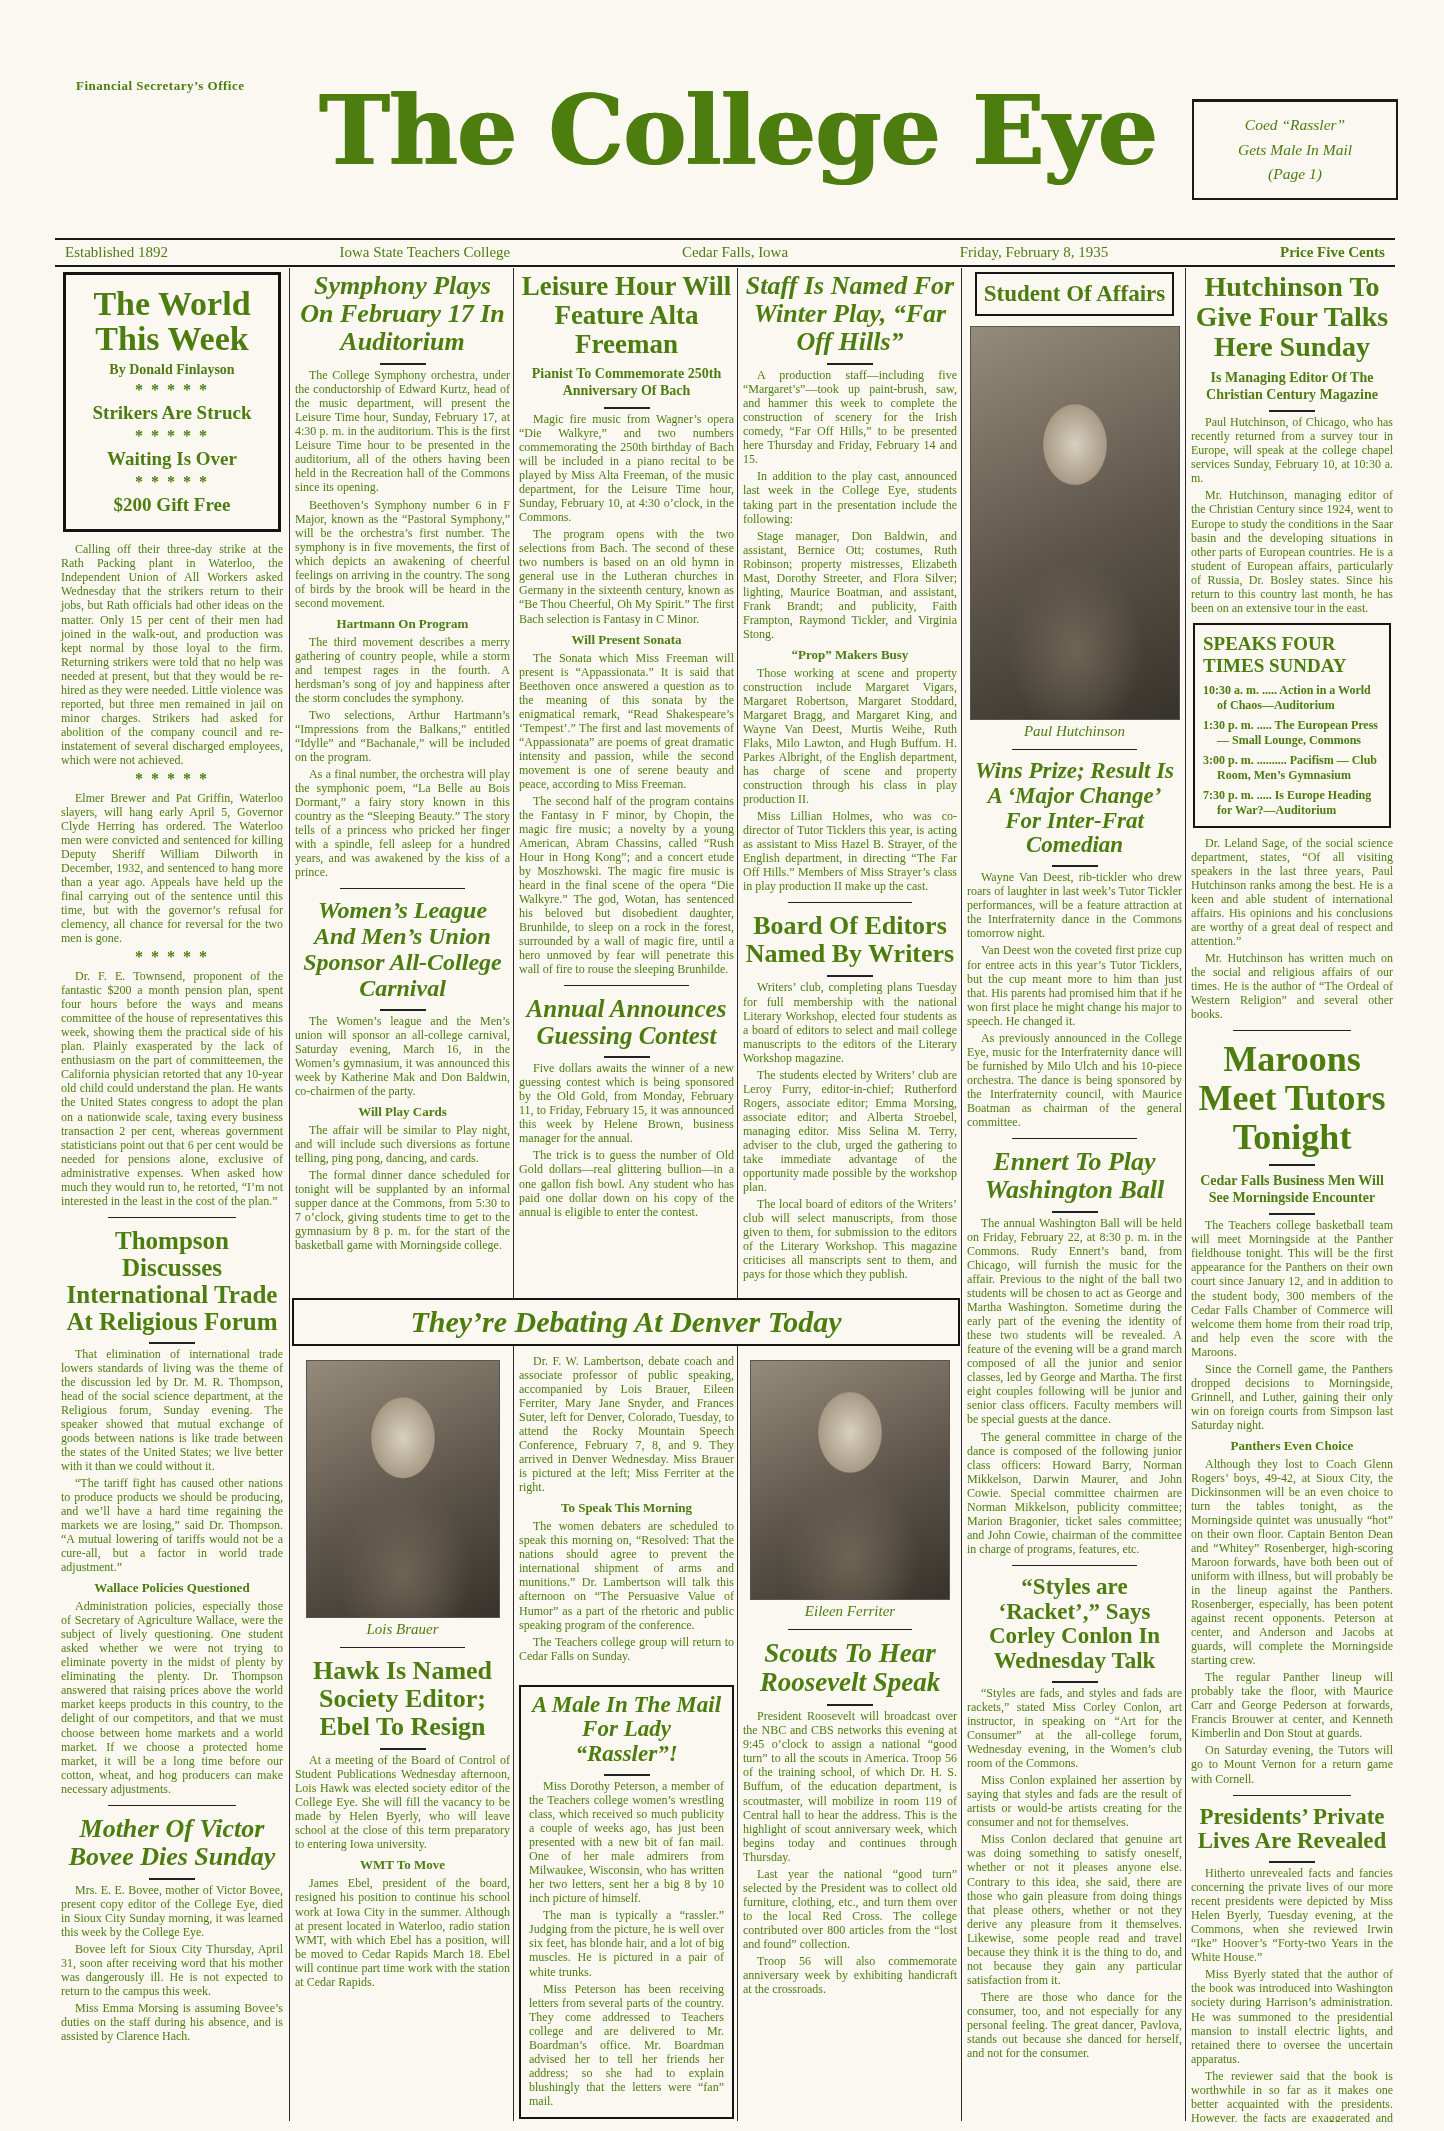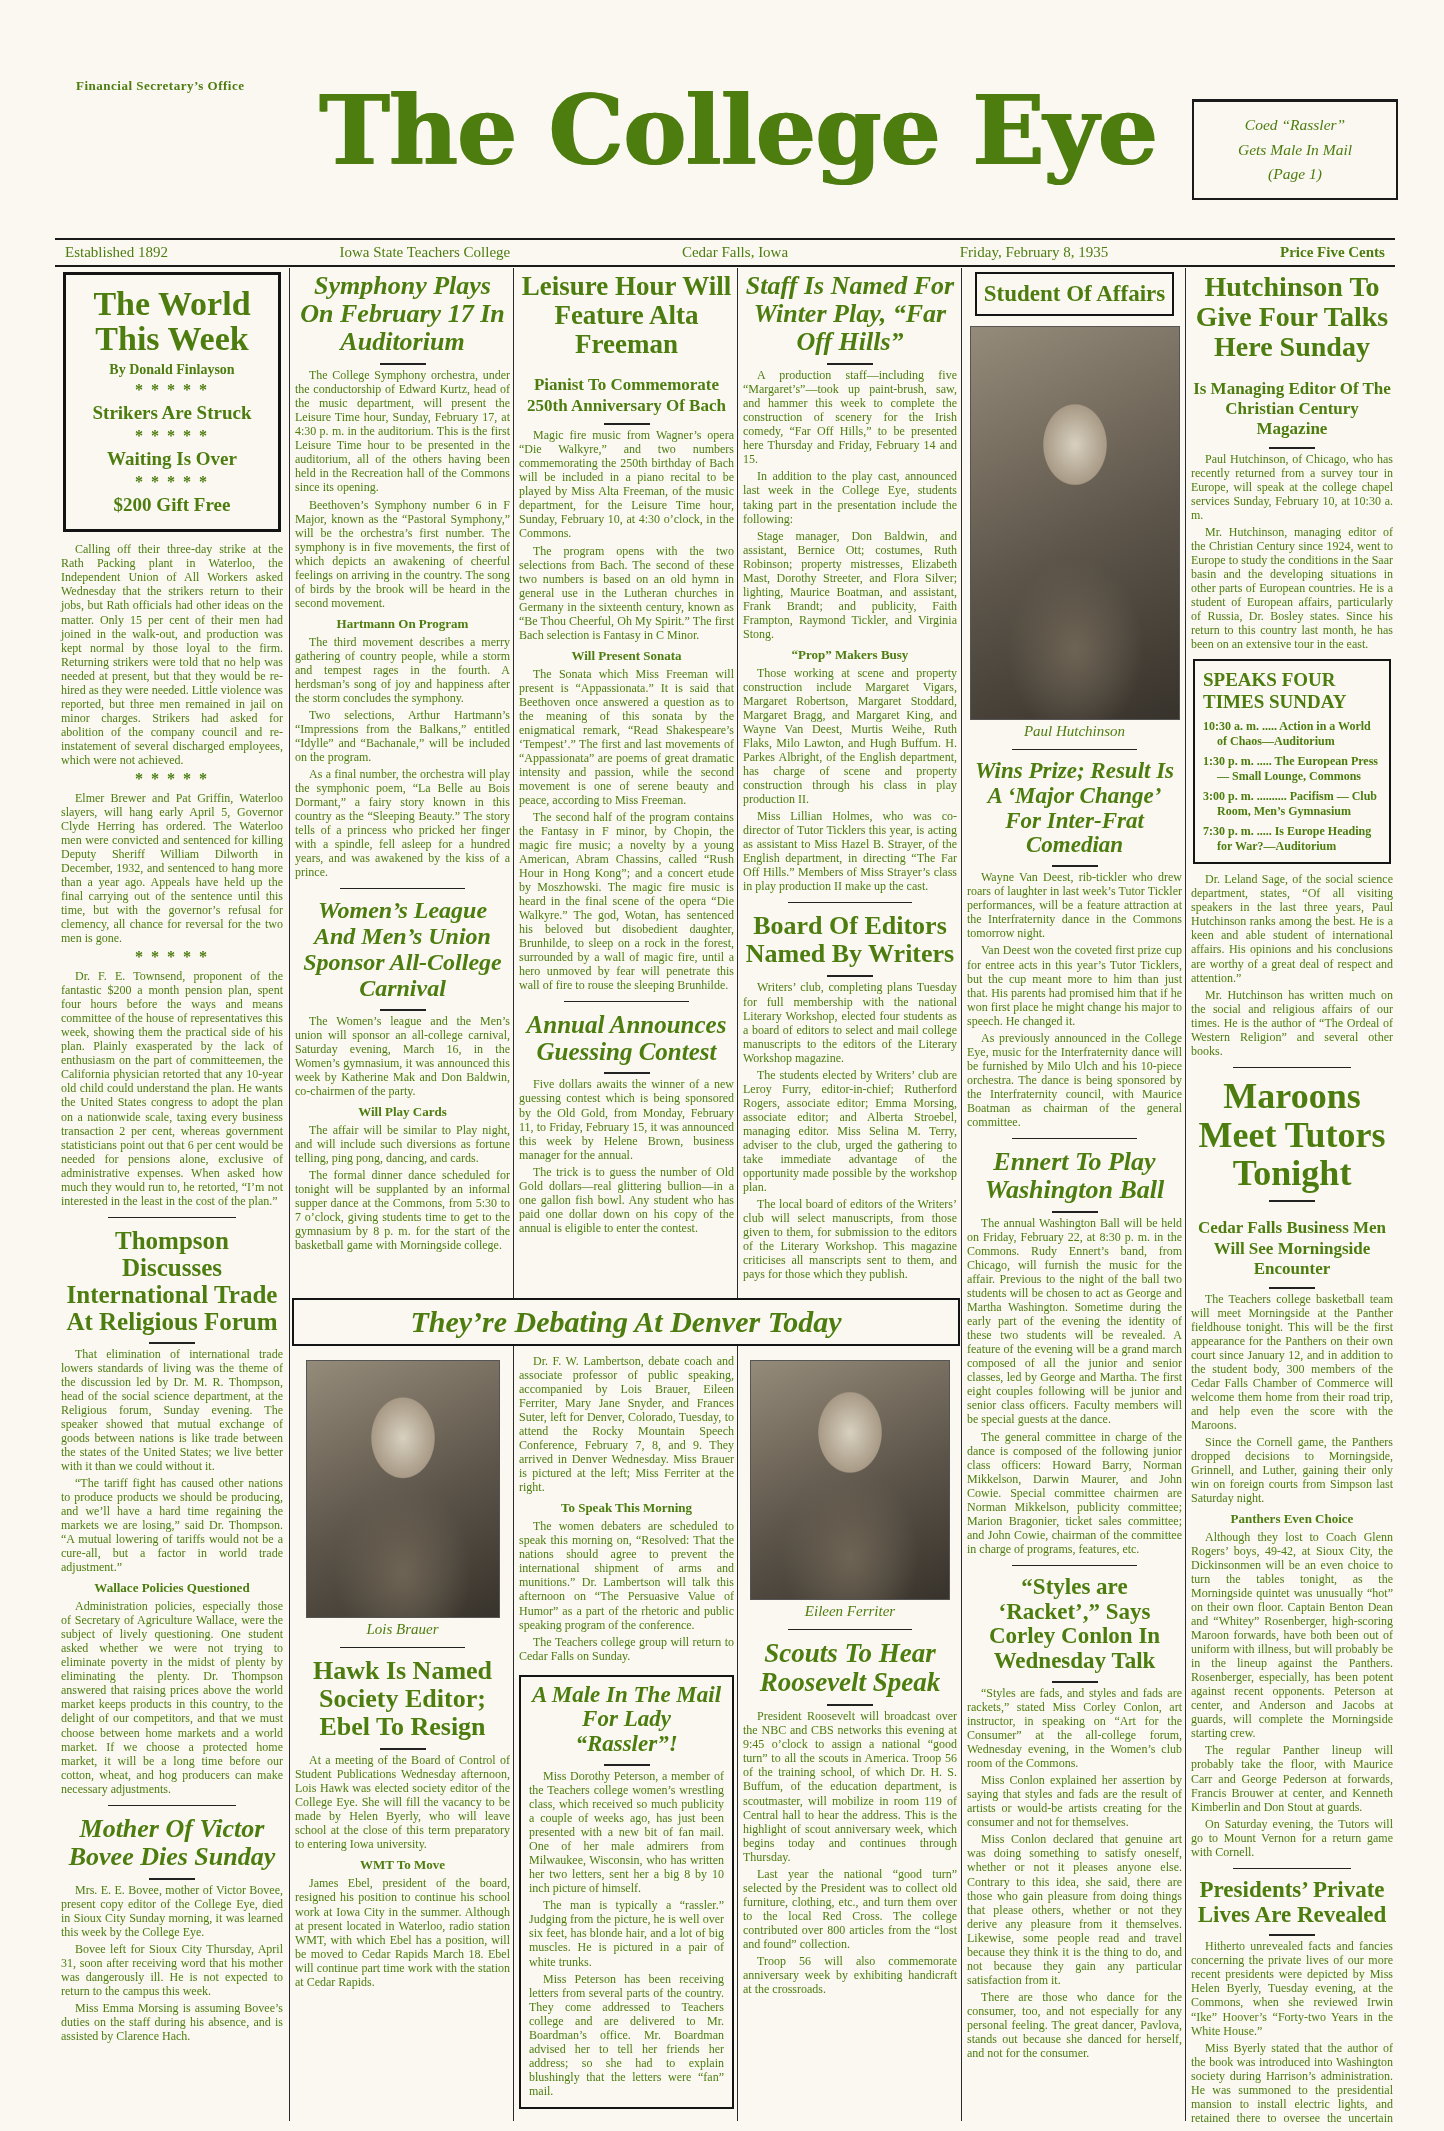"Pianist To Commemorate 250th Anniversary" .deck { font-size: 17px -> 14px; margin: 16px 0 2px -> 7px 0 2px }
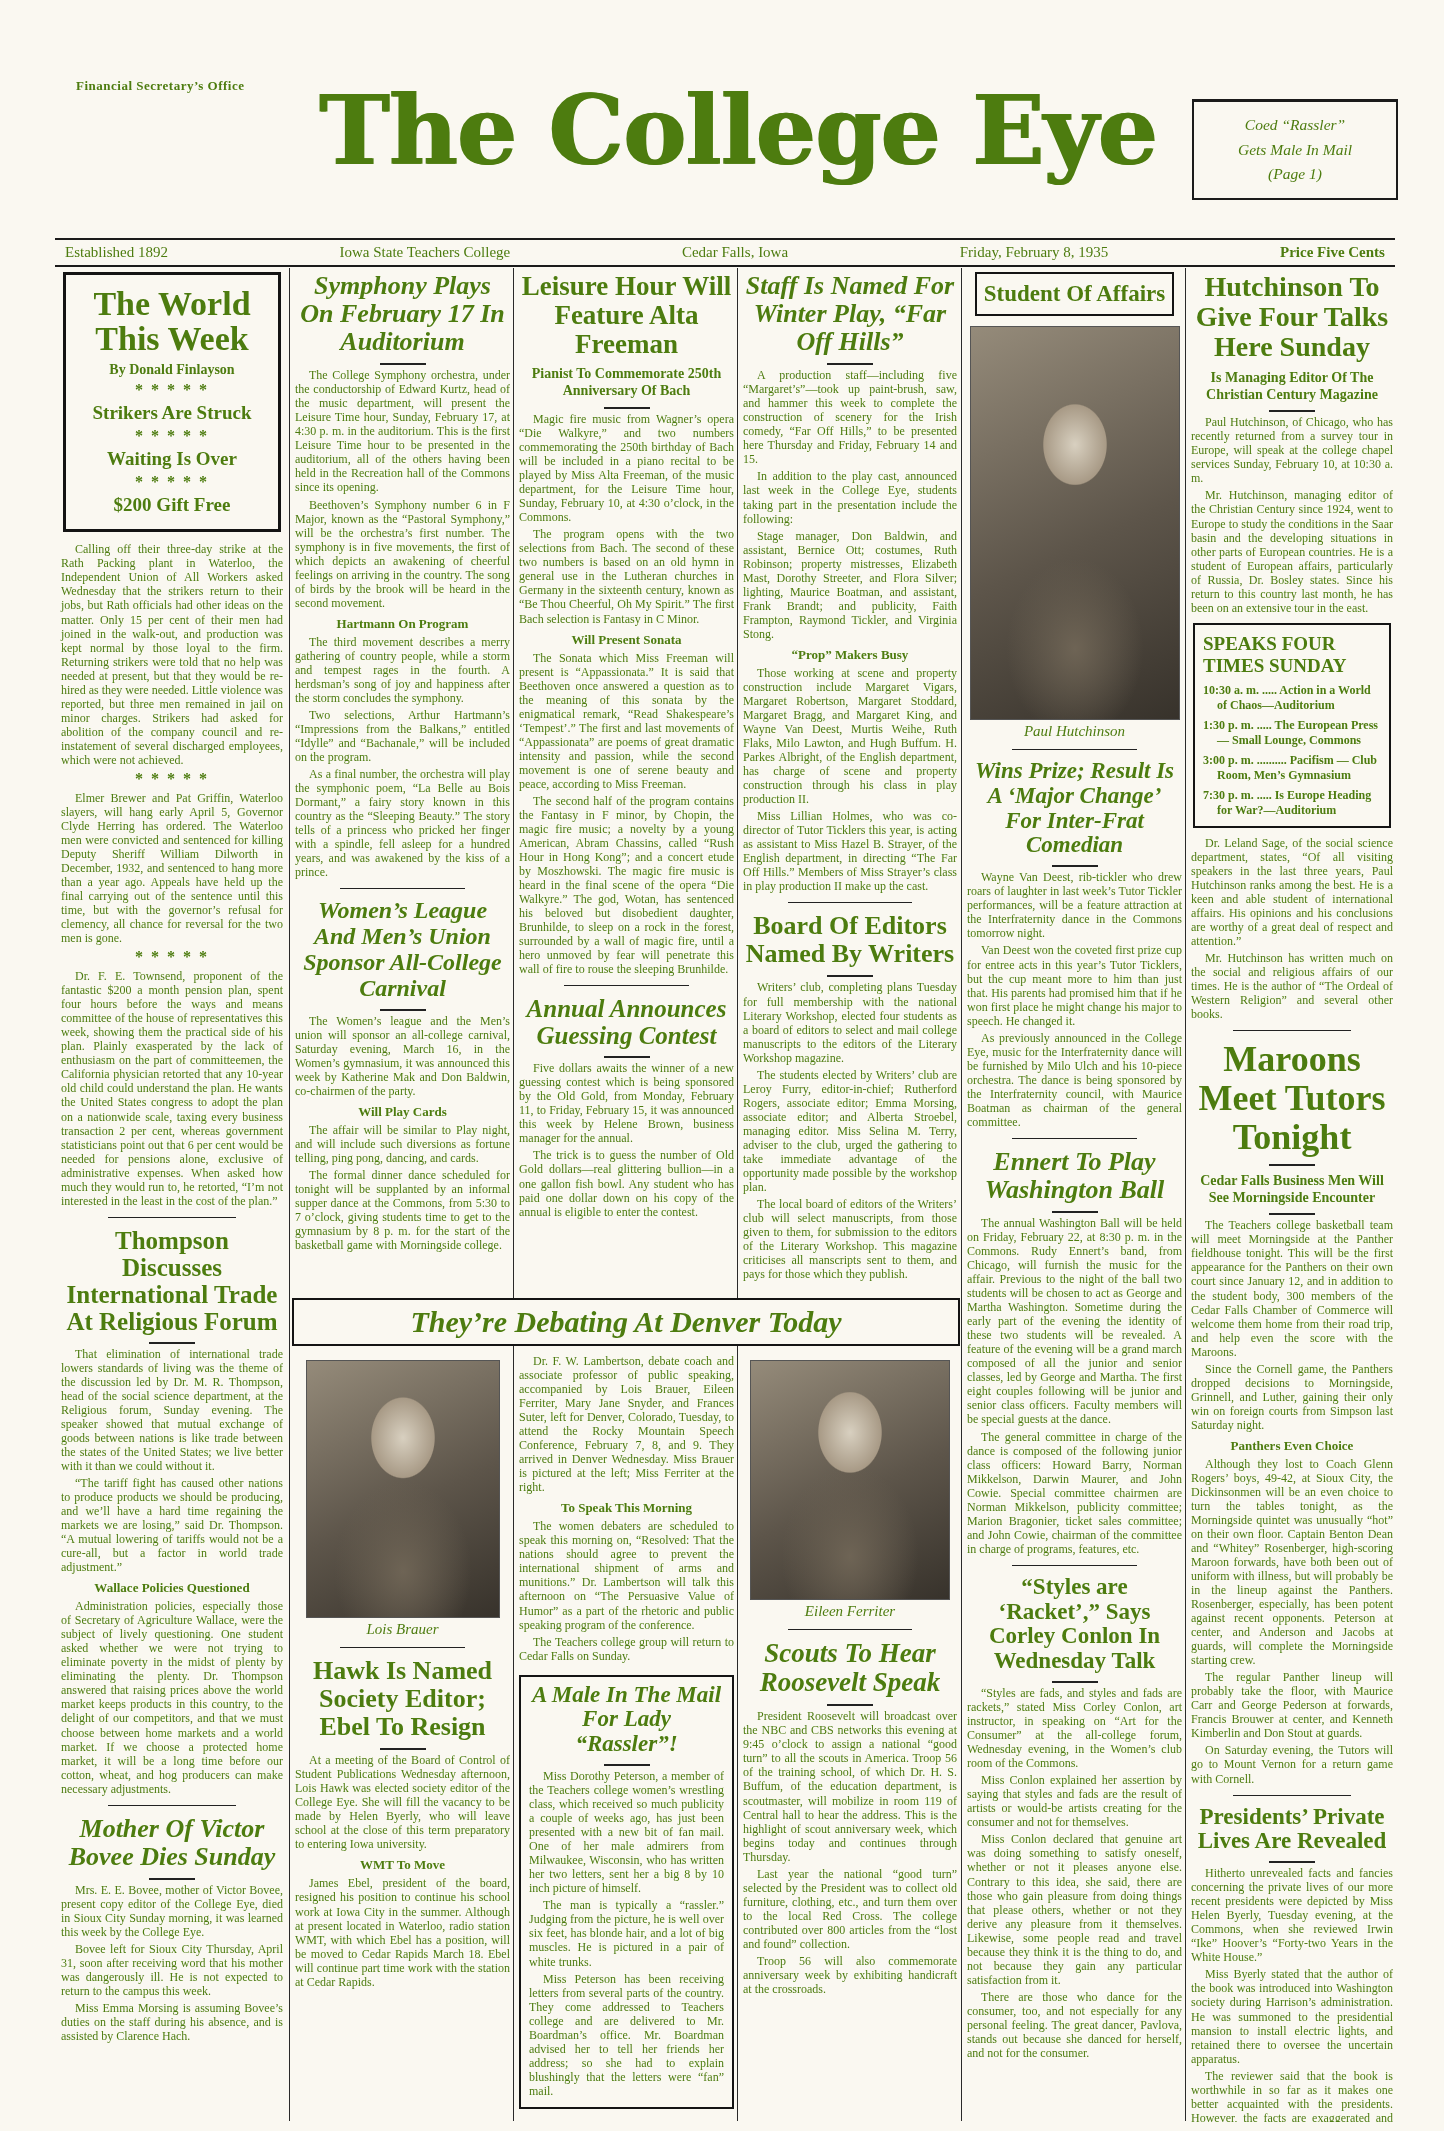"A Male In The Mail" .mailbox { margin: 12px 0 0 -> 22px 0 0 }
